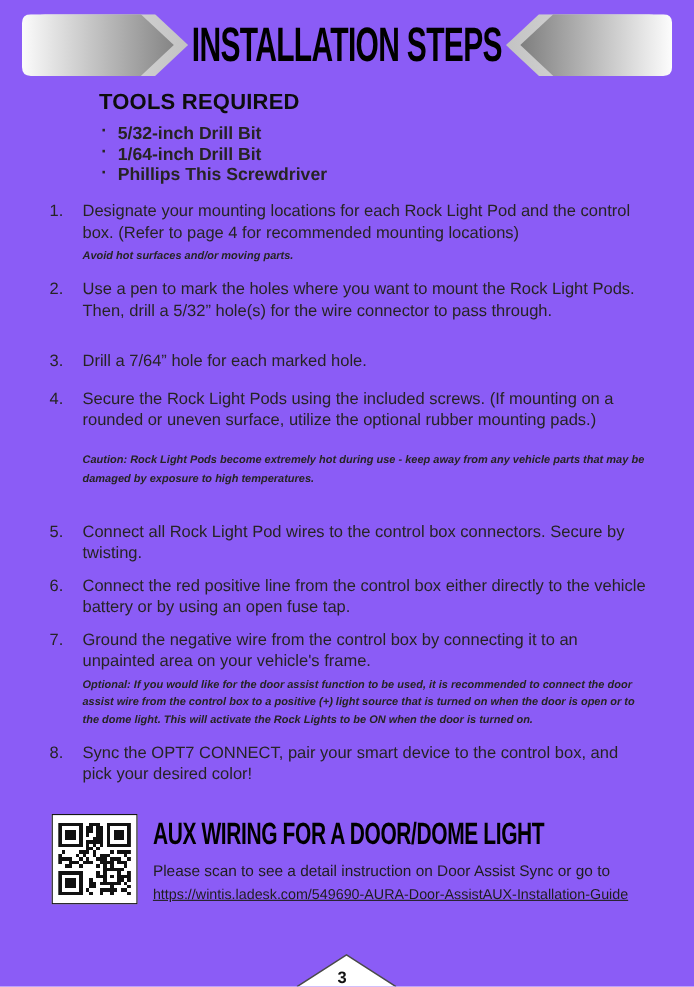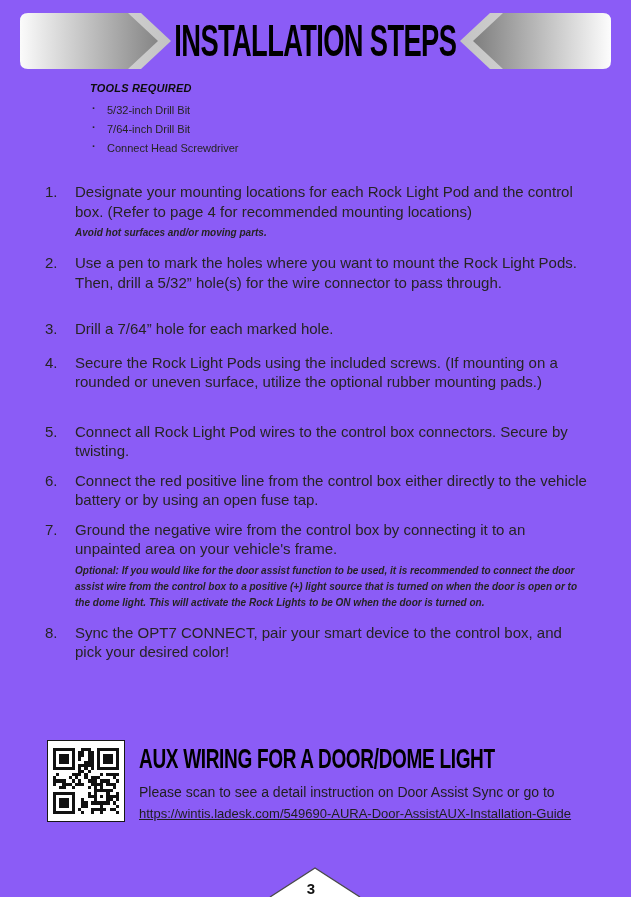"TOOLS REQUIRED" .tools-heading { font-size: 11px -> 20px; font-style: italic -> none }
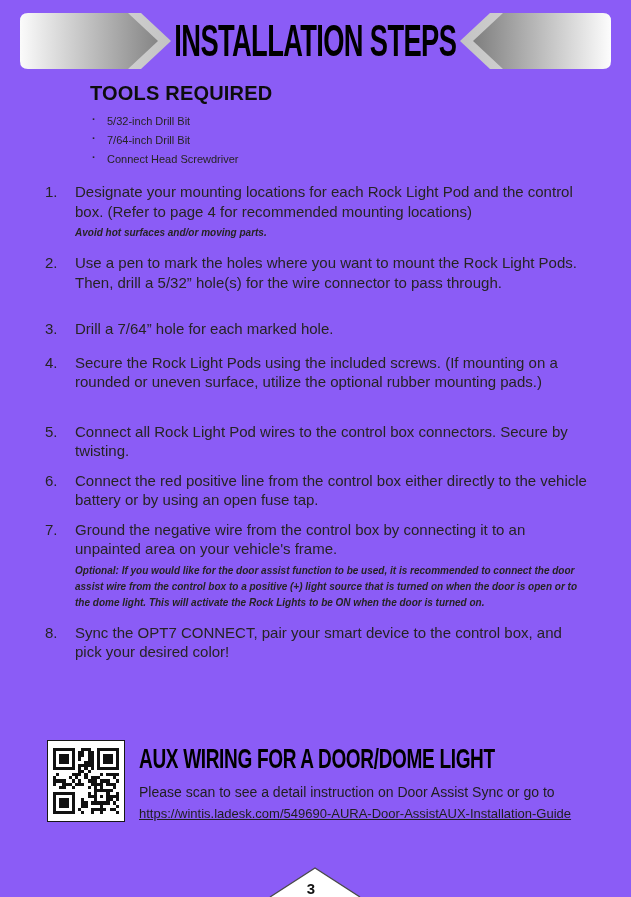"5/32-inch Drill Bit" .tools-list li { font-size: 11px -> 16px; font-weight: none -> bold }
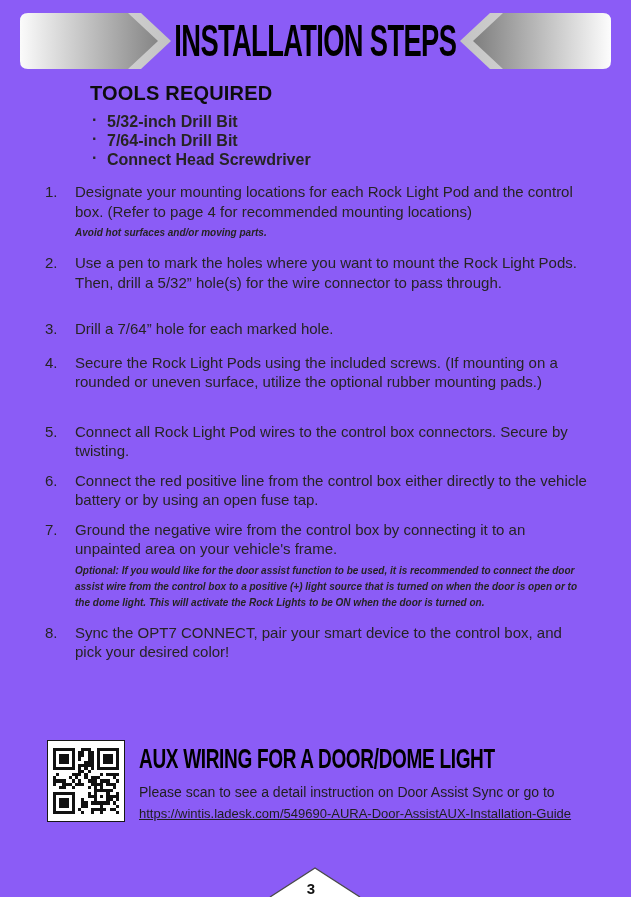"7/64-inch Drill Bit" li { text: 7/64-inch -> 1/64-inch }
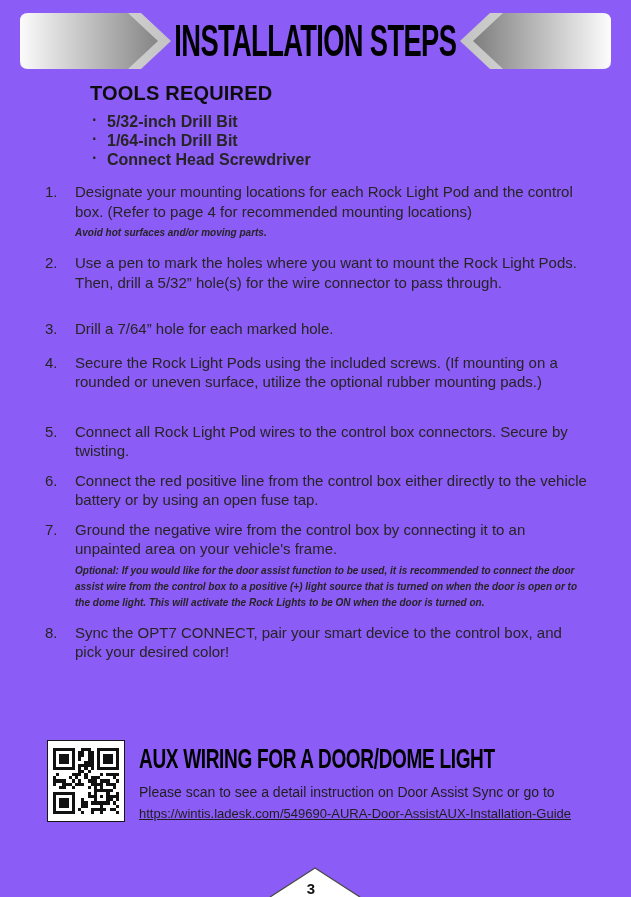"Connect Head Screwdriver" li { text: Connect Head -> Phillips This }
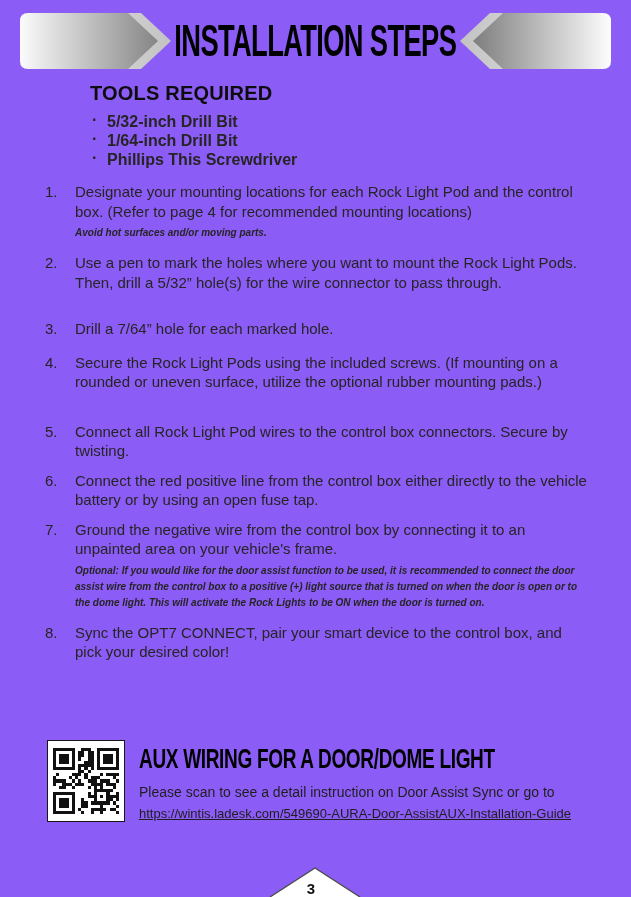"Caution: Rock Light Pods become" span.step-note { html: none -> <span>Caution: Rock Light Pods become extremely hot during use - keep away from any vehicle parts that may be damaged by exposure to high temperatures.</span> }
